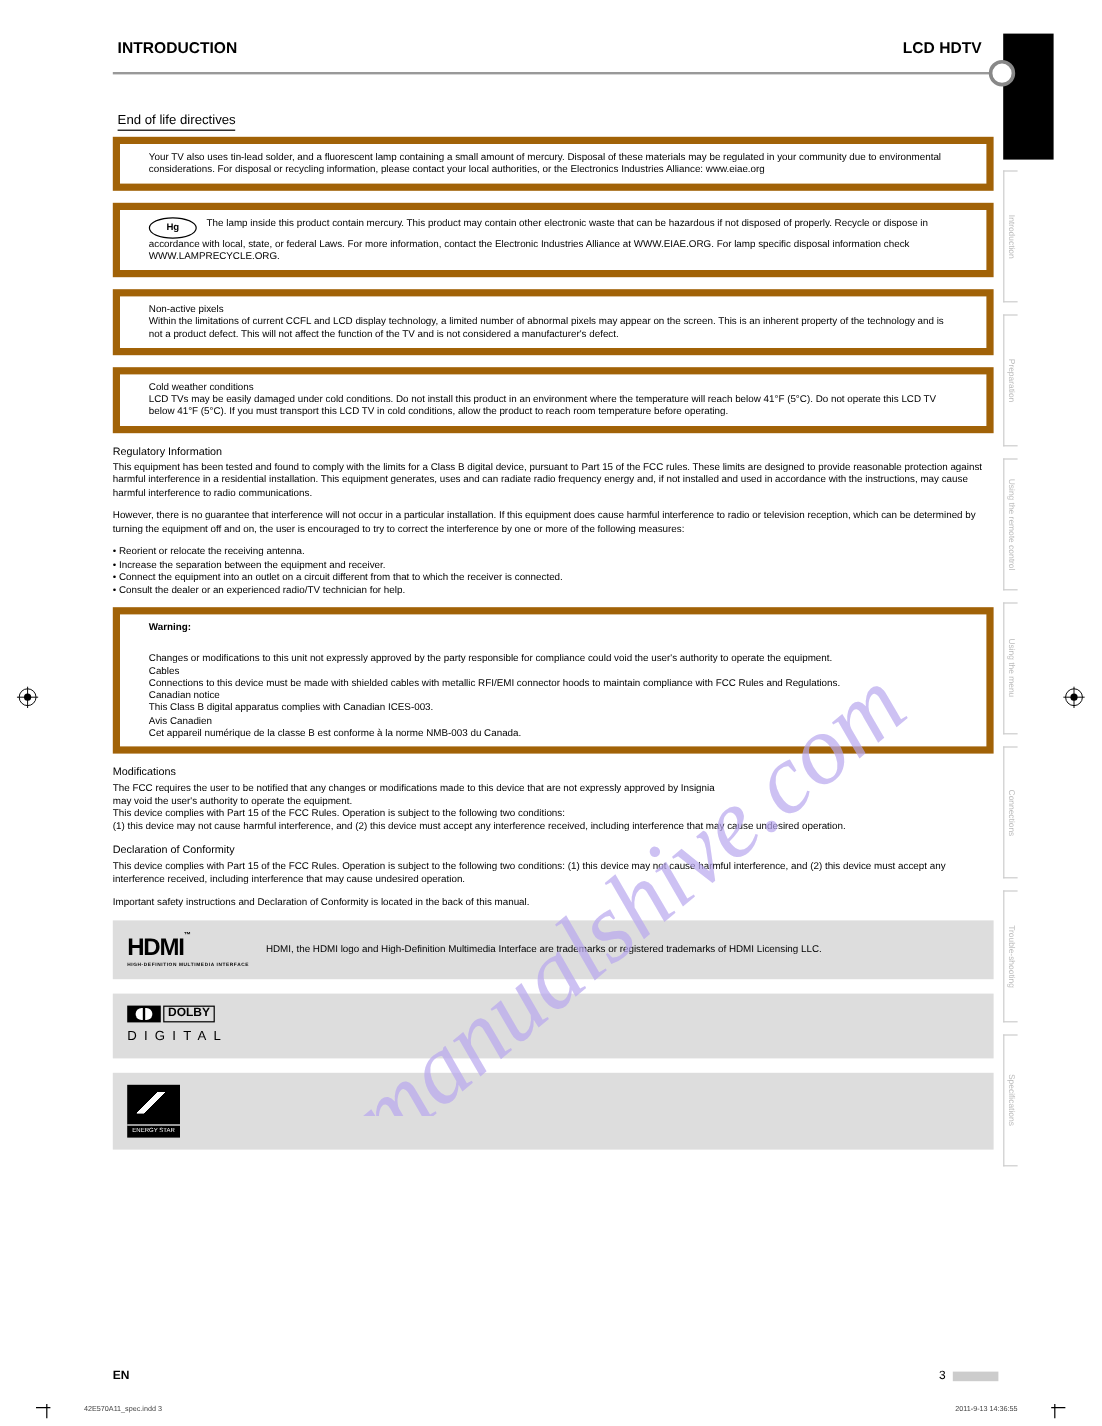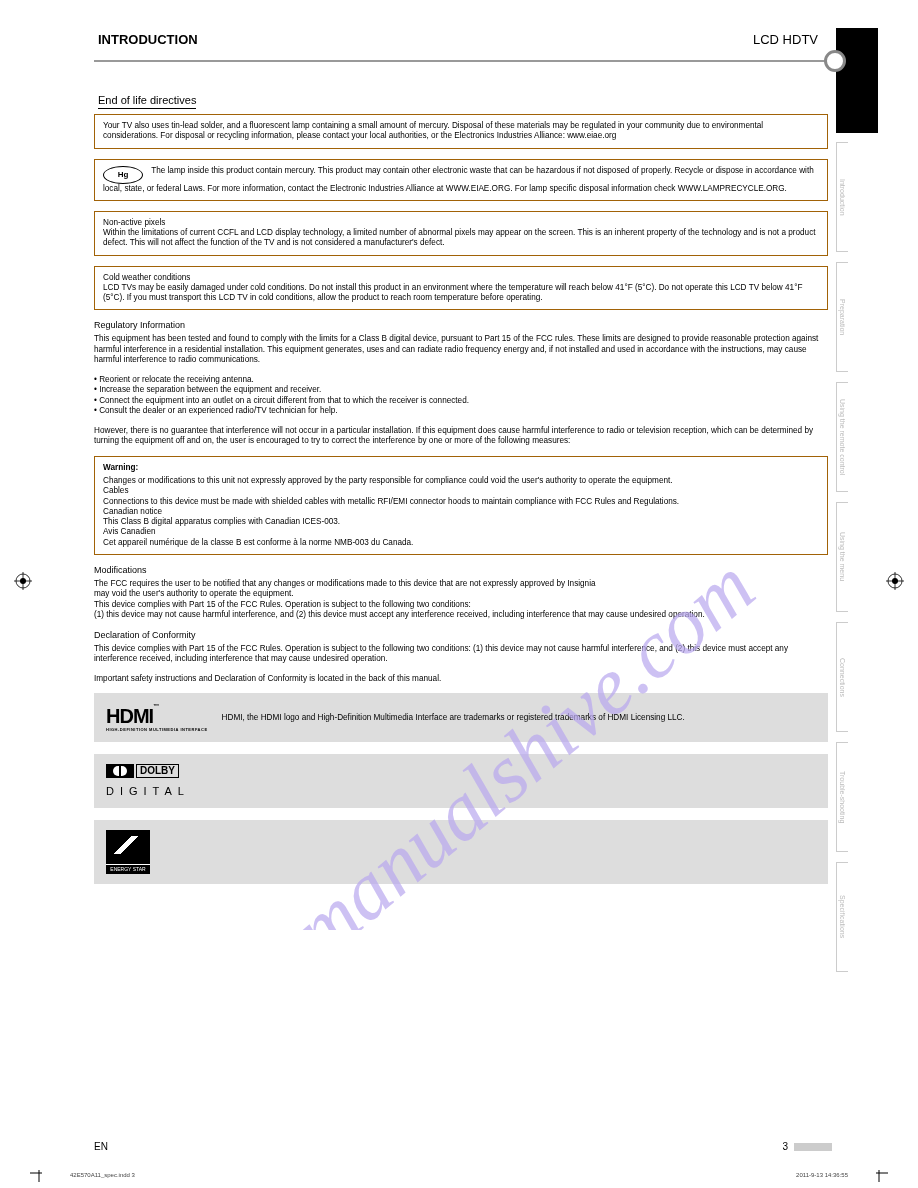"LCD HDTV" div { font-weight: normal -> bold }
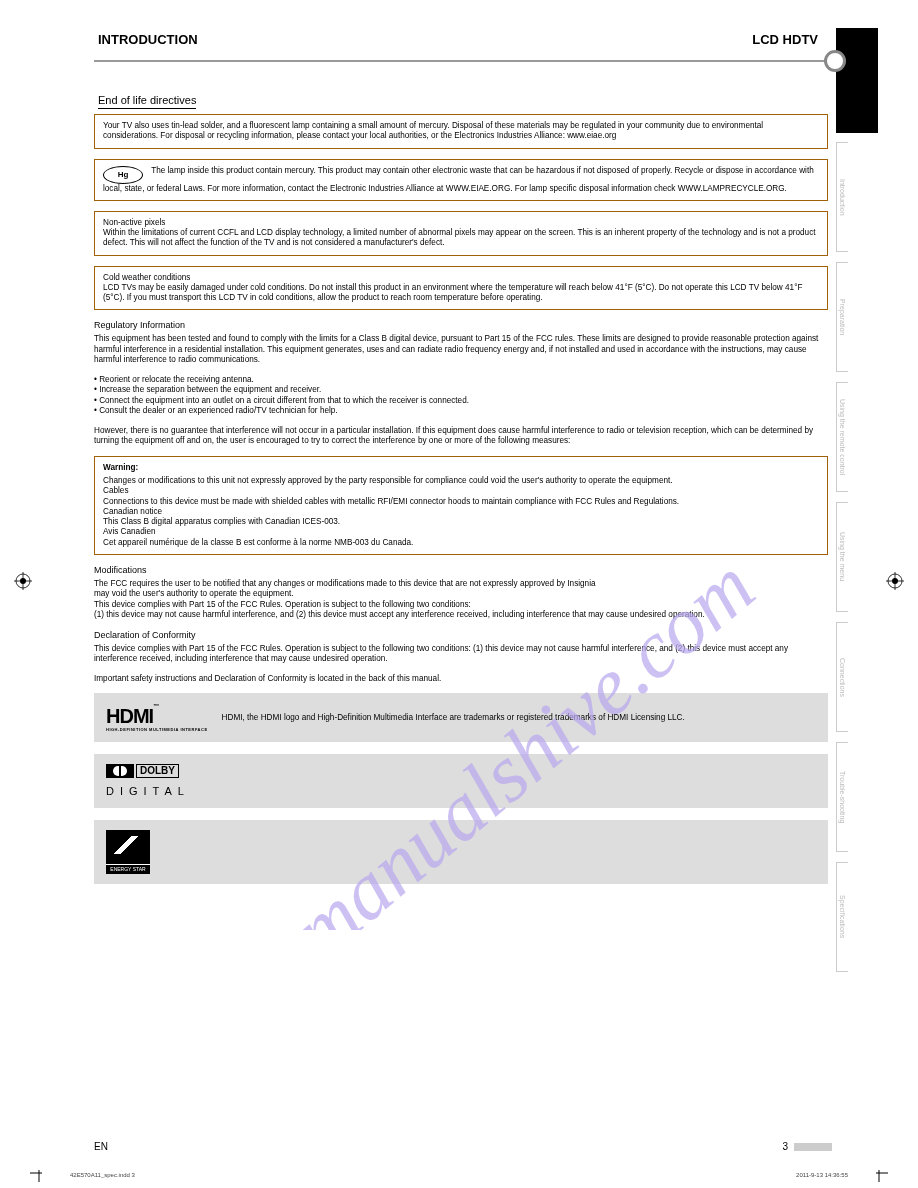"Your TV also uses tin-lead" .box { border: 1px solid #a16207 -> 6px solid #a16207; padding: 6px 8px -> 6px 24px }
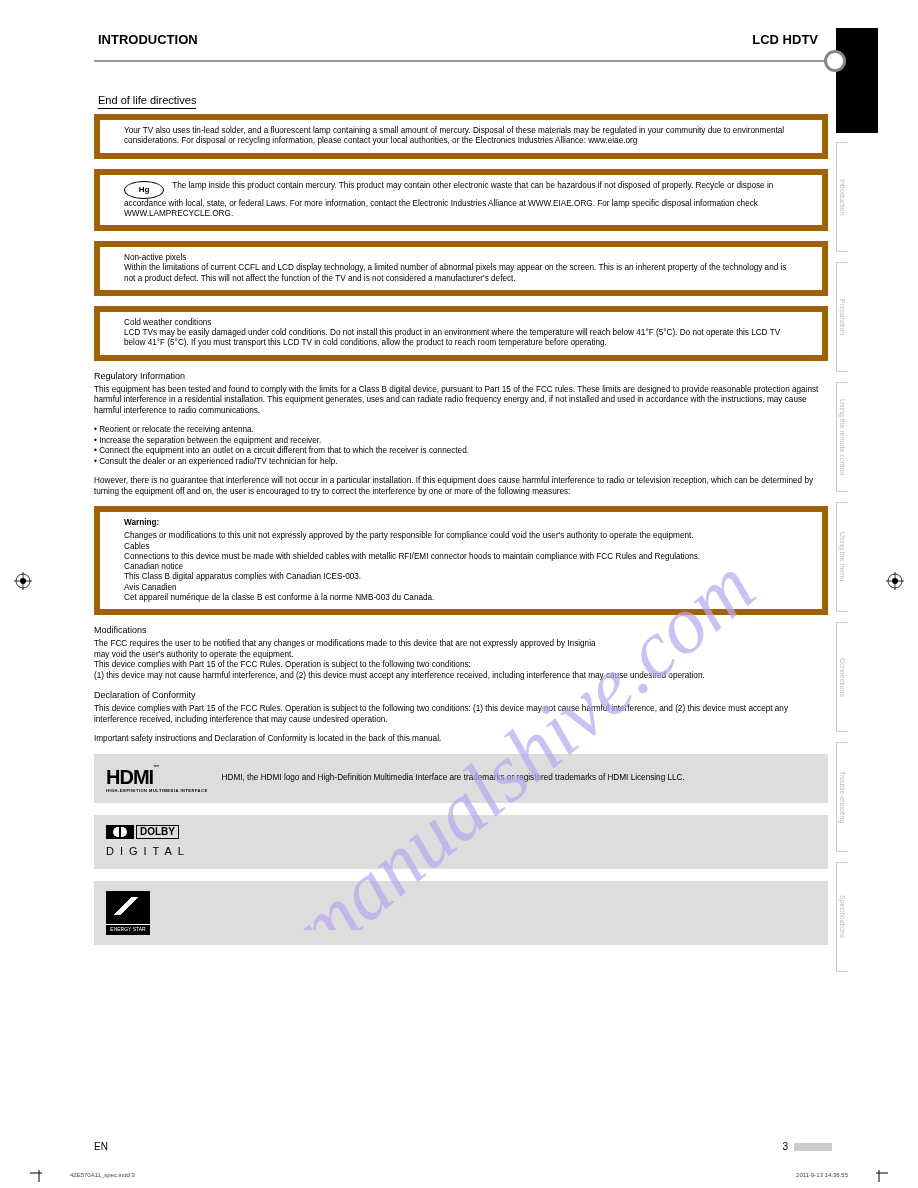"• Reorient or relocate the" div.para { order: before "However, there is no guarantee" -> after "However, there is no guarantee" }
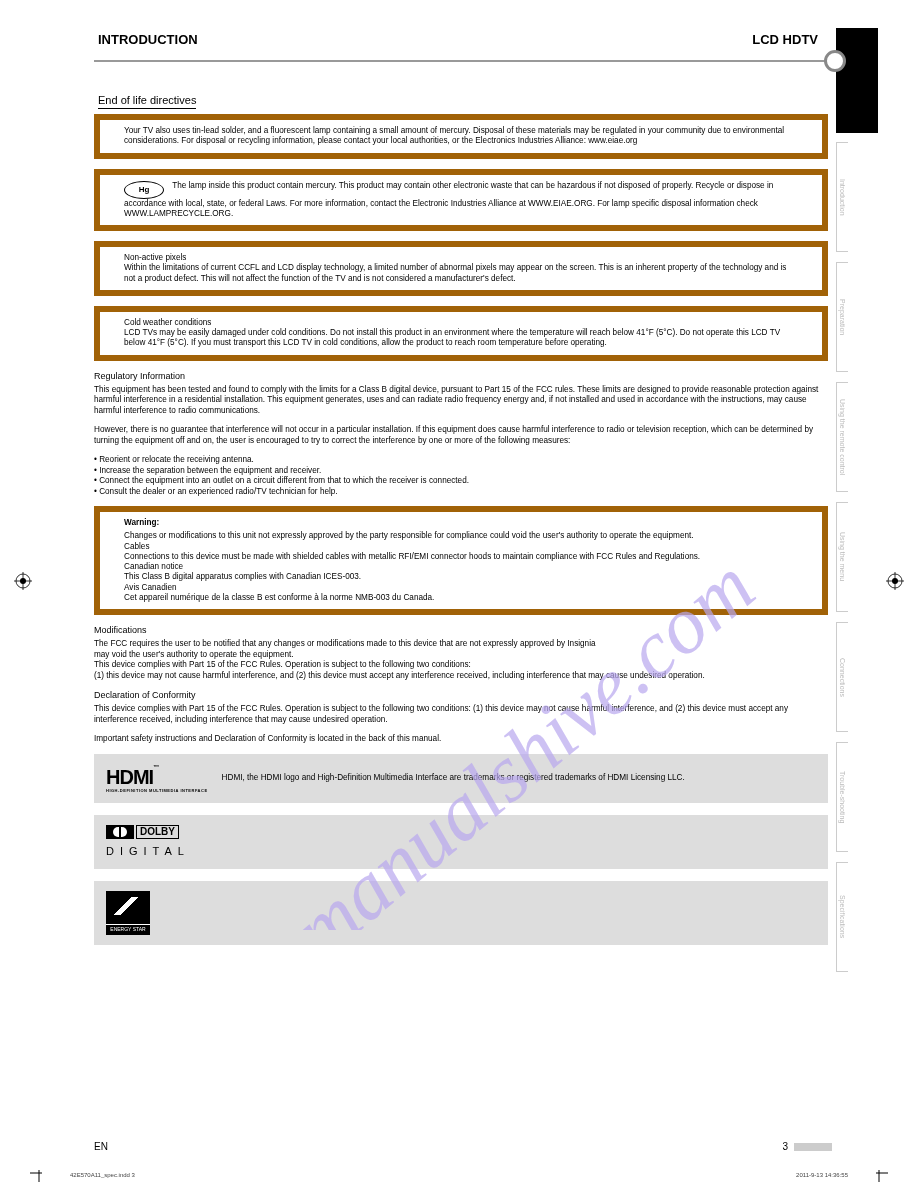"Warning:" div { margin-bottom: 3px -> 16px }
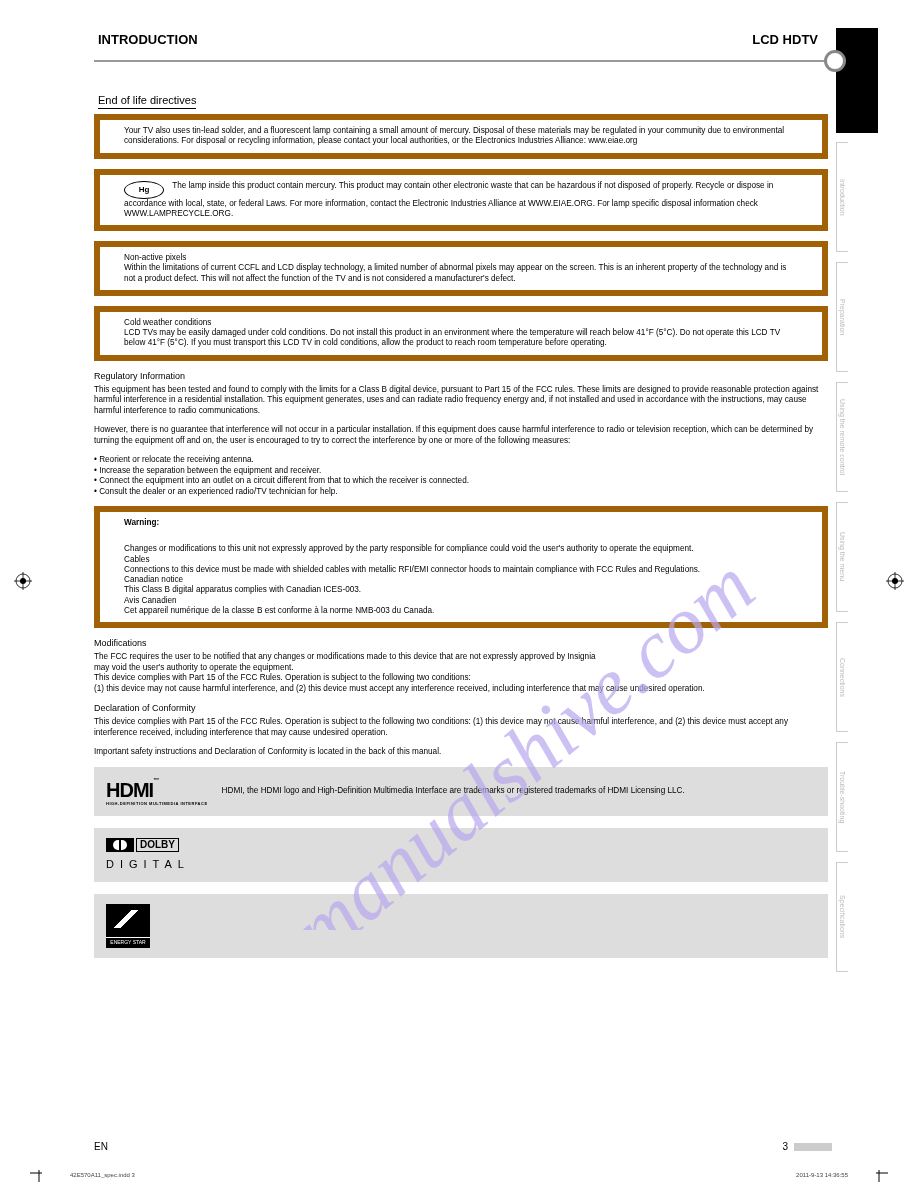"EN" .footer .en { font-weight: normal -> bold }
